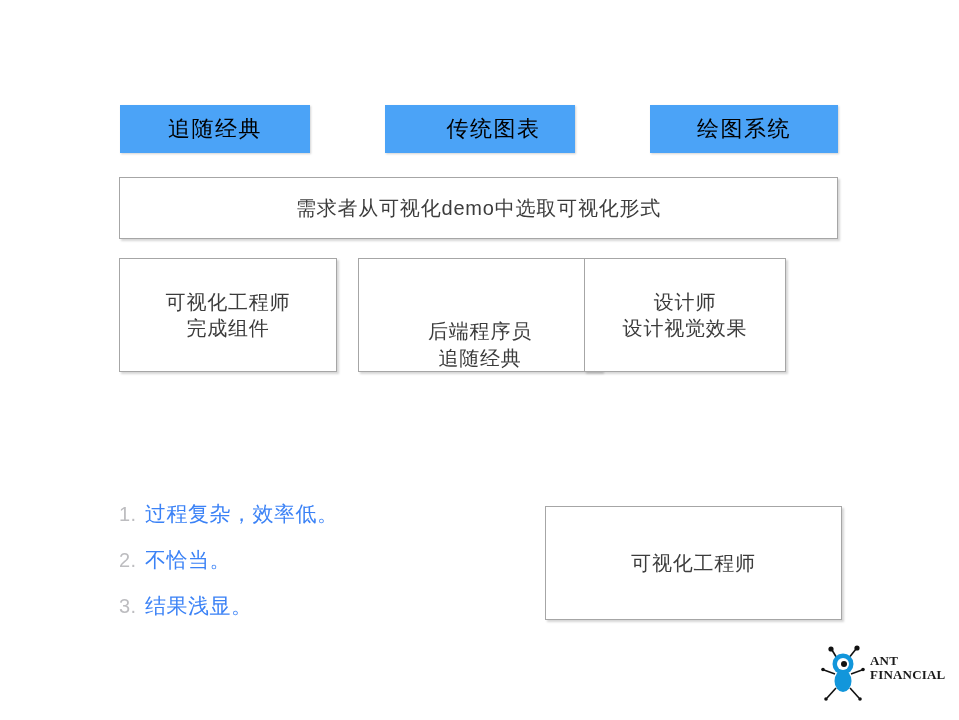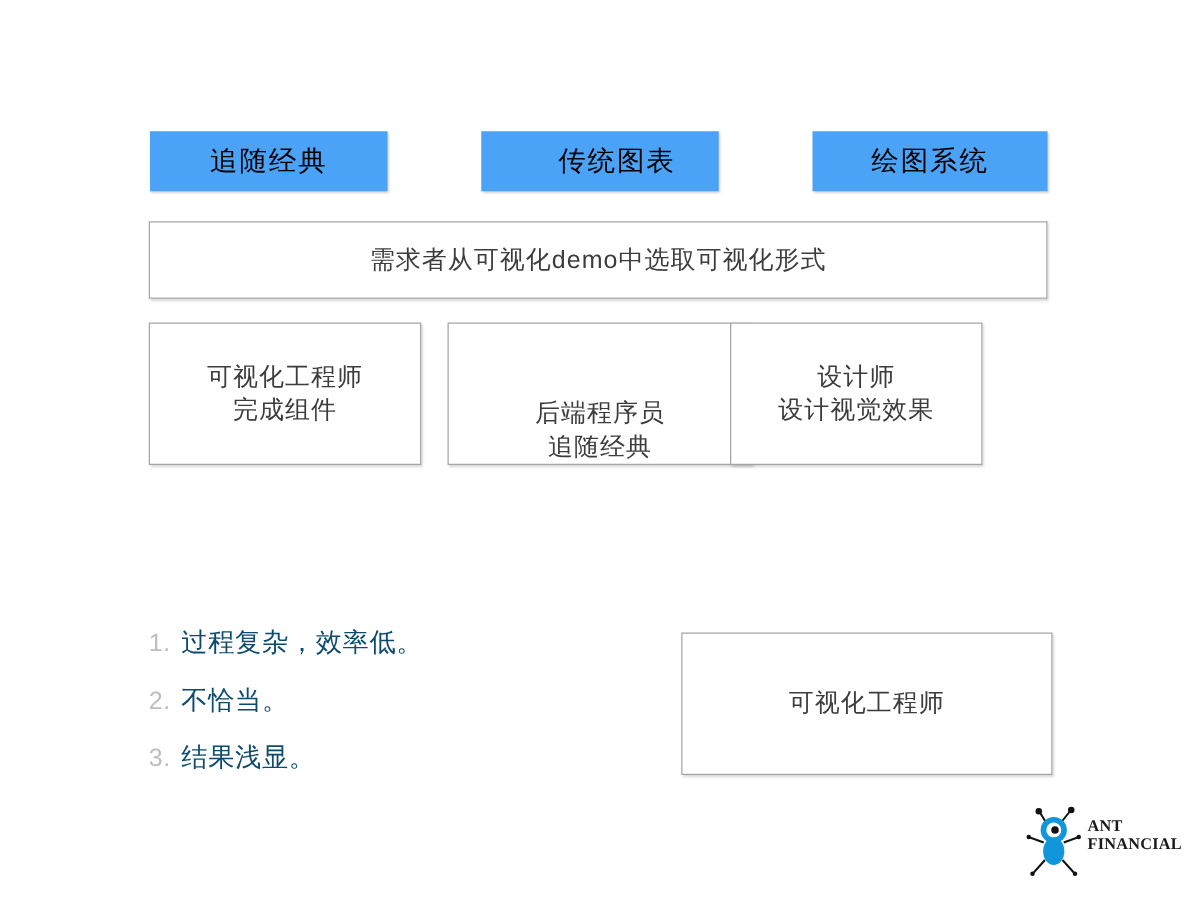"过程复杂，效率低。" .issue-text { color: #0c4a6e -> #3b82f6 }
